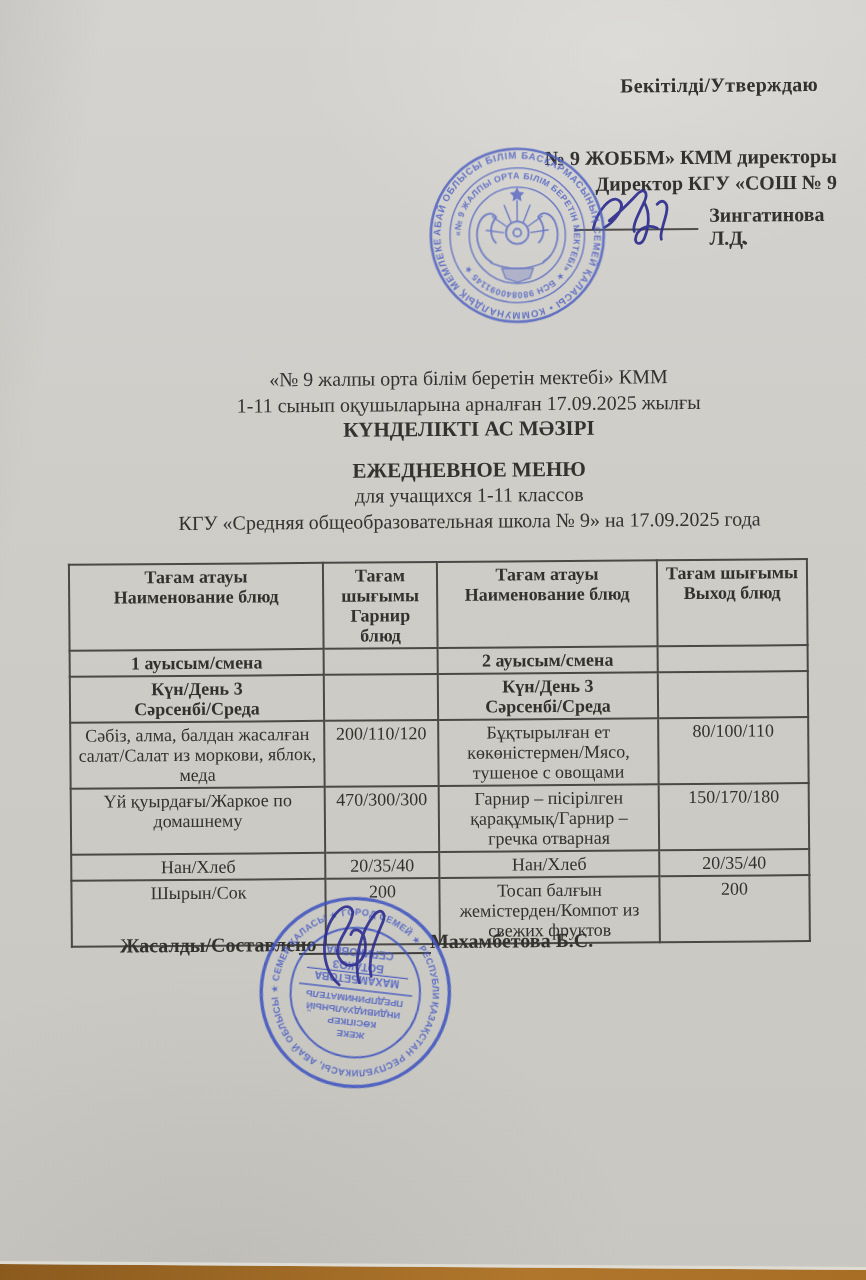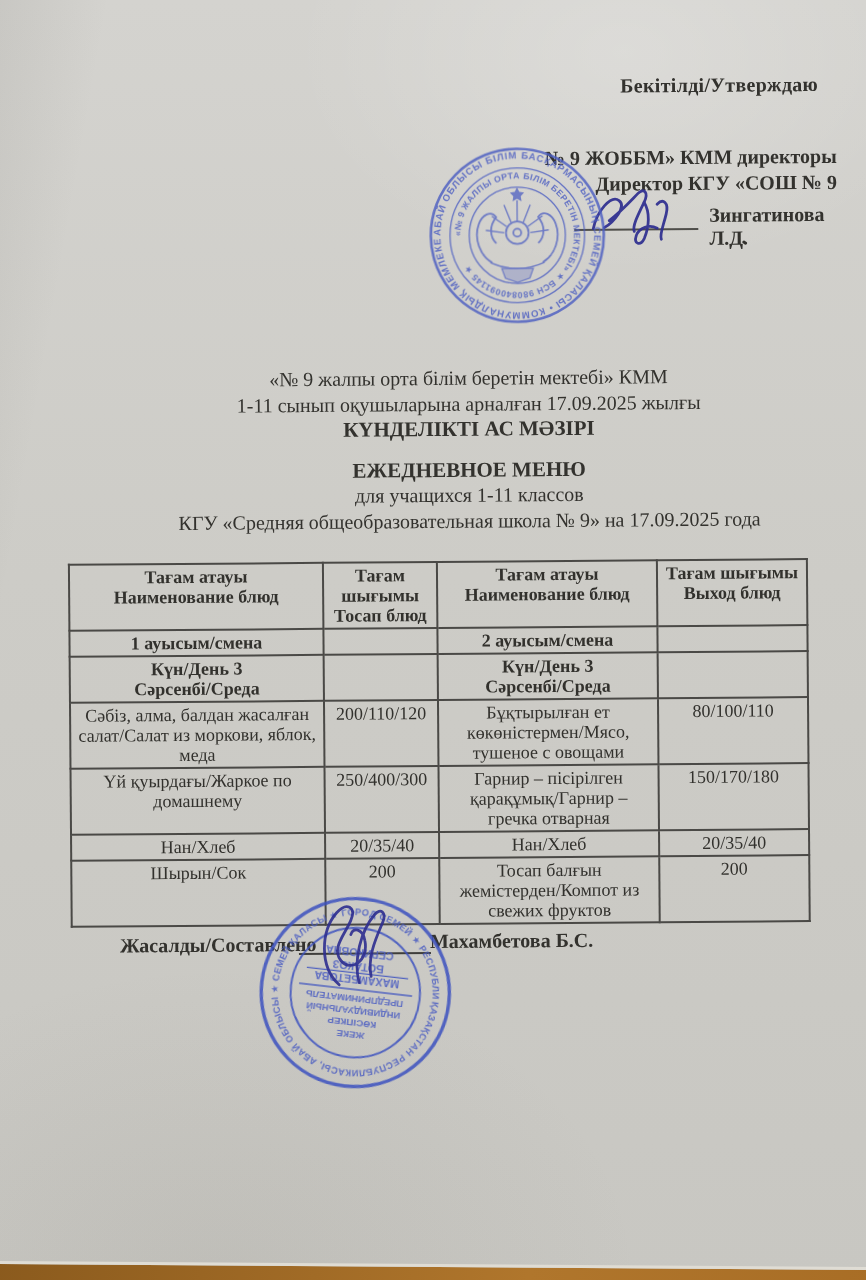"Тағам" td { text: Тосап -> Гарнир }
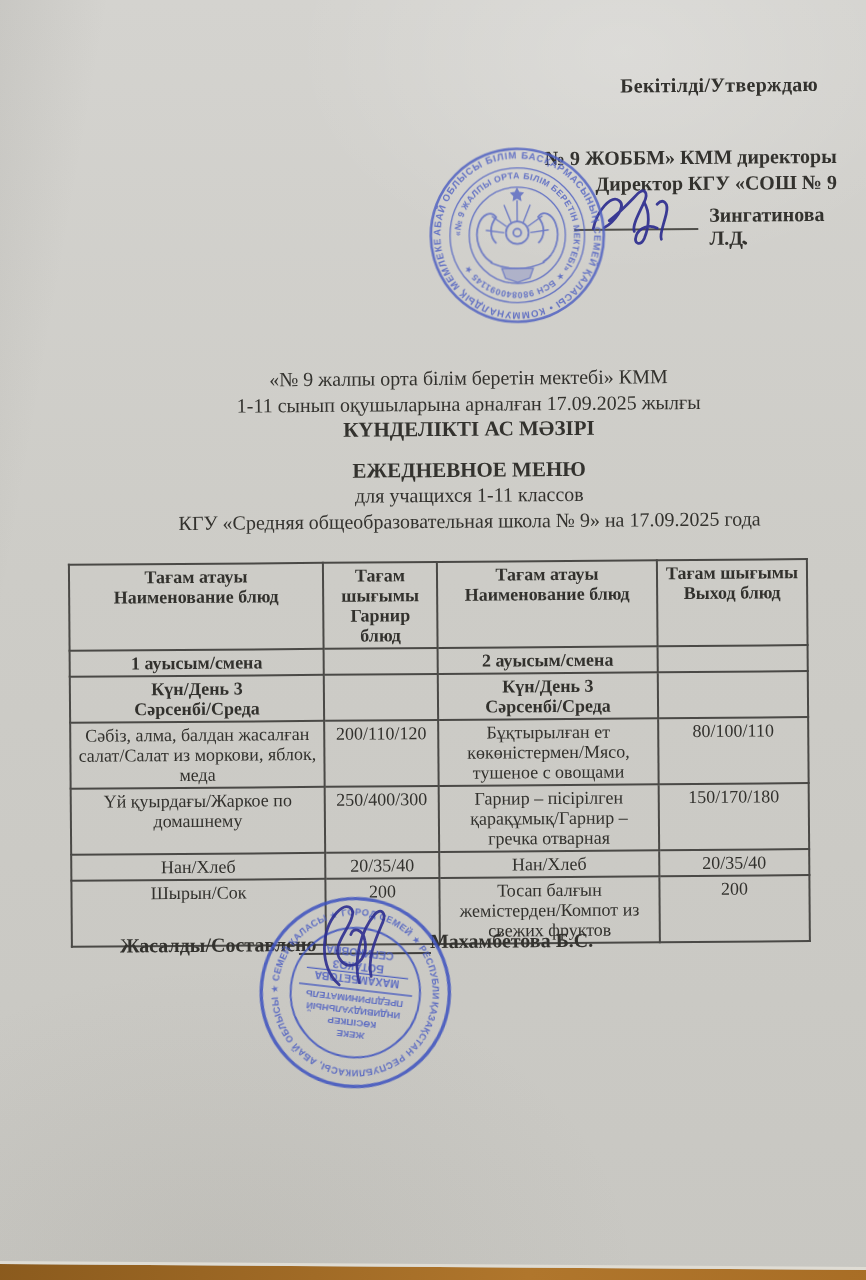"250/400/300" td { text: 250/400/300 -> 470/300/300 }
